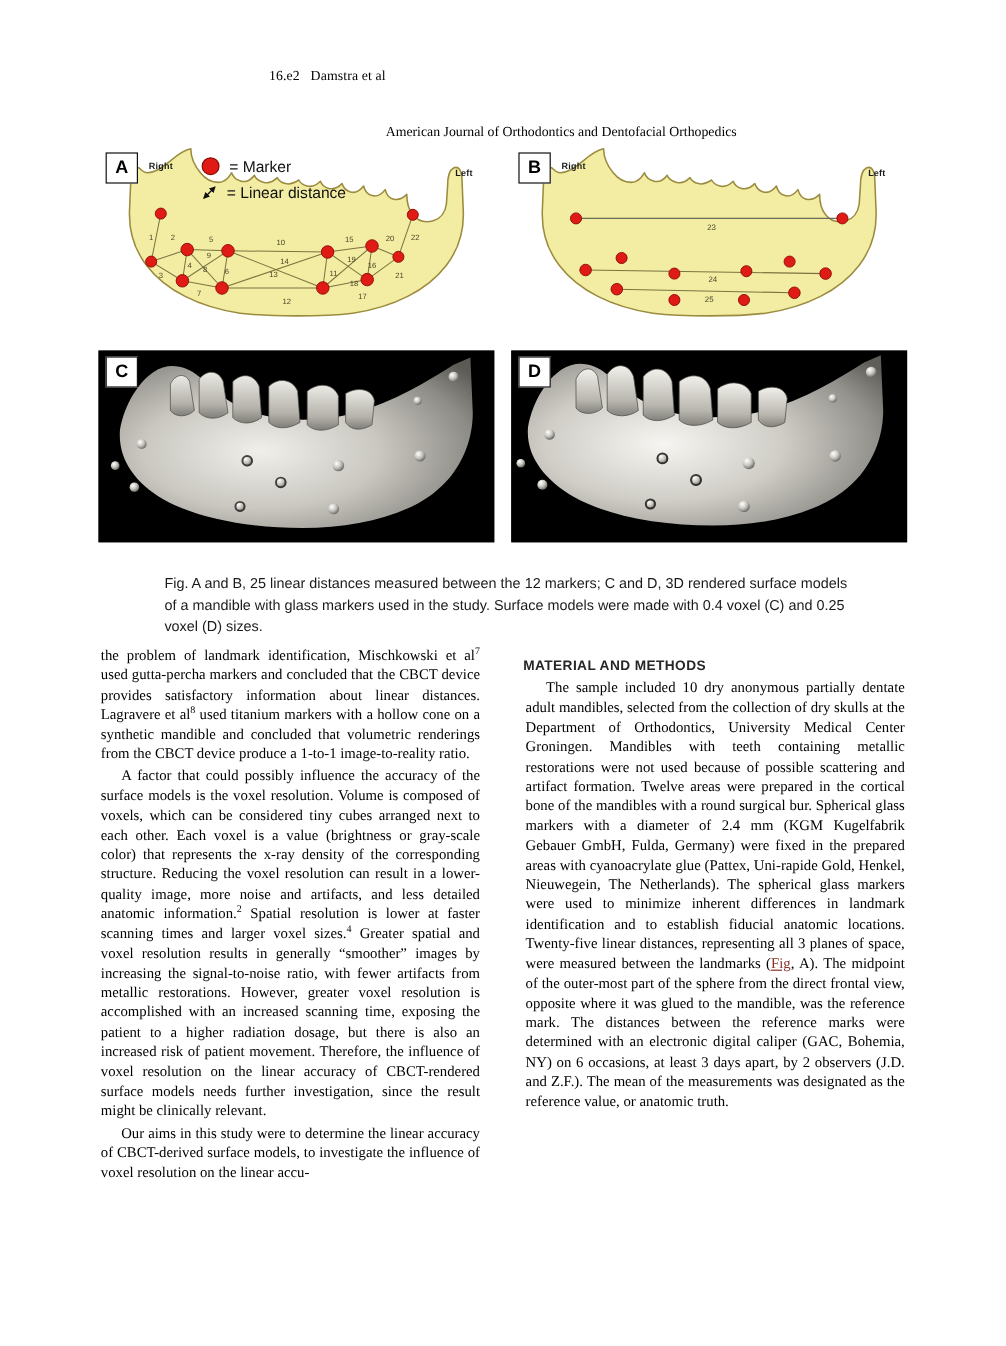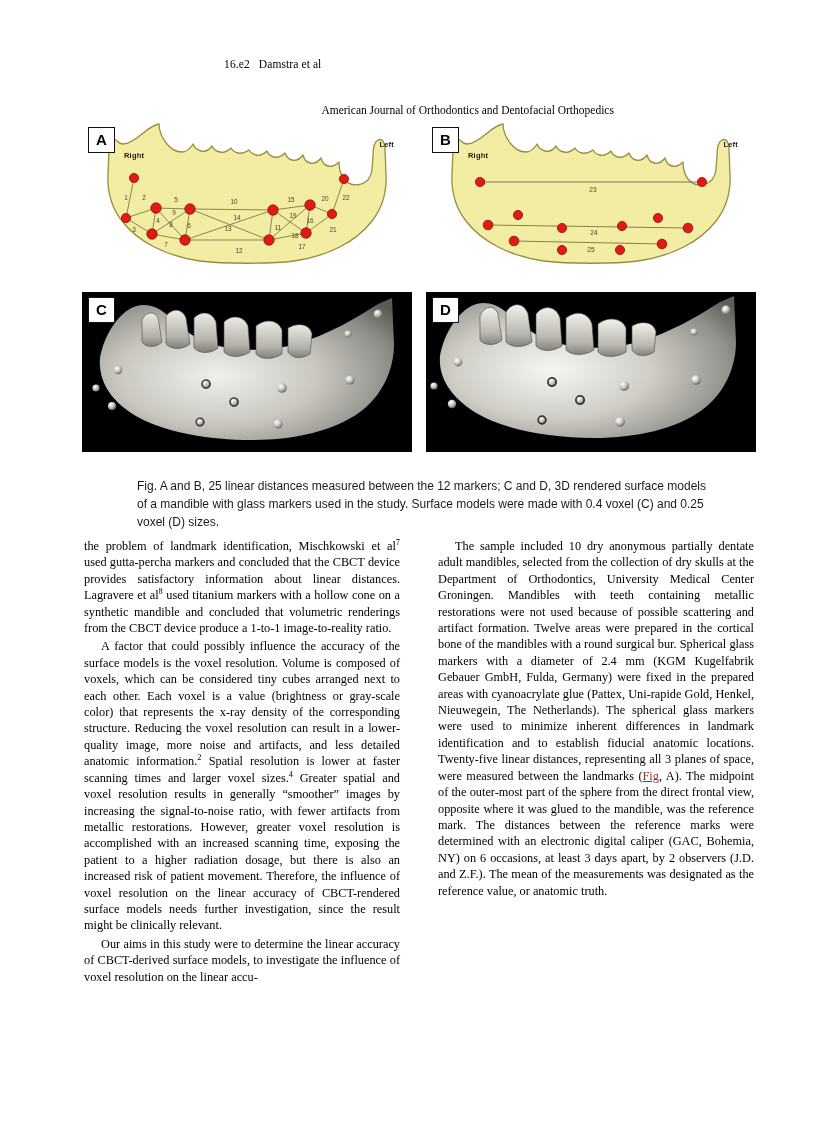"Right" .side-right { margin-top: 17px -> none }
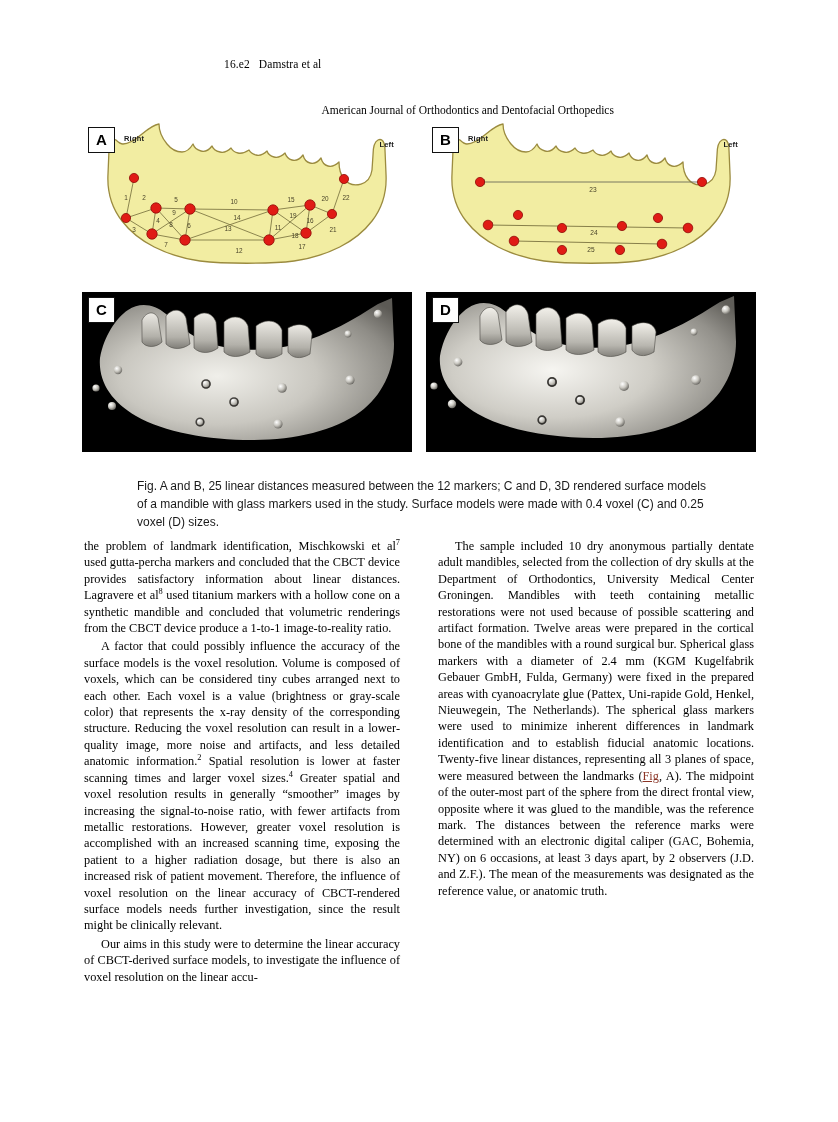"= Marker" div.legend { html: none -> <div> <div> <span></span> <span>= Marker</span> </div> <div> <span> <svg> <defs> <marker> <path></path> </marker> <marker> <path></path> </marker> </defs> <line></line> </svg> </span> <span>= Linear distance</span> </div> </div> }
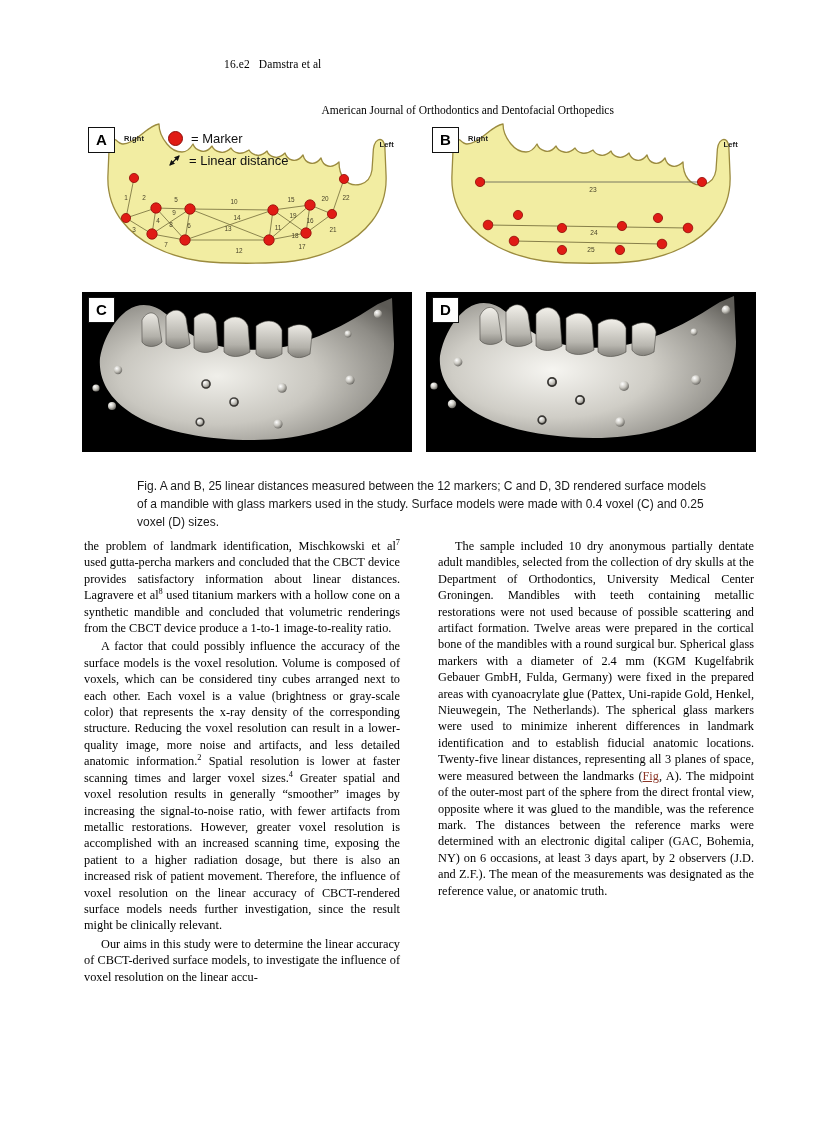"MATERIAL AND METHODS" h2.sec-head { html: none -> <h2>MATERIAL AND METHODS</h2> }
